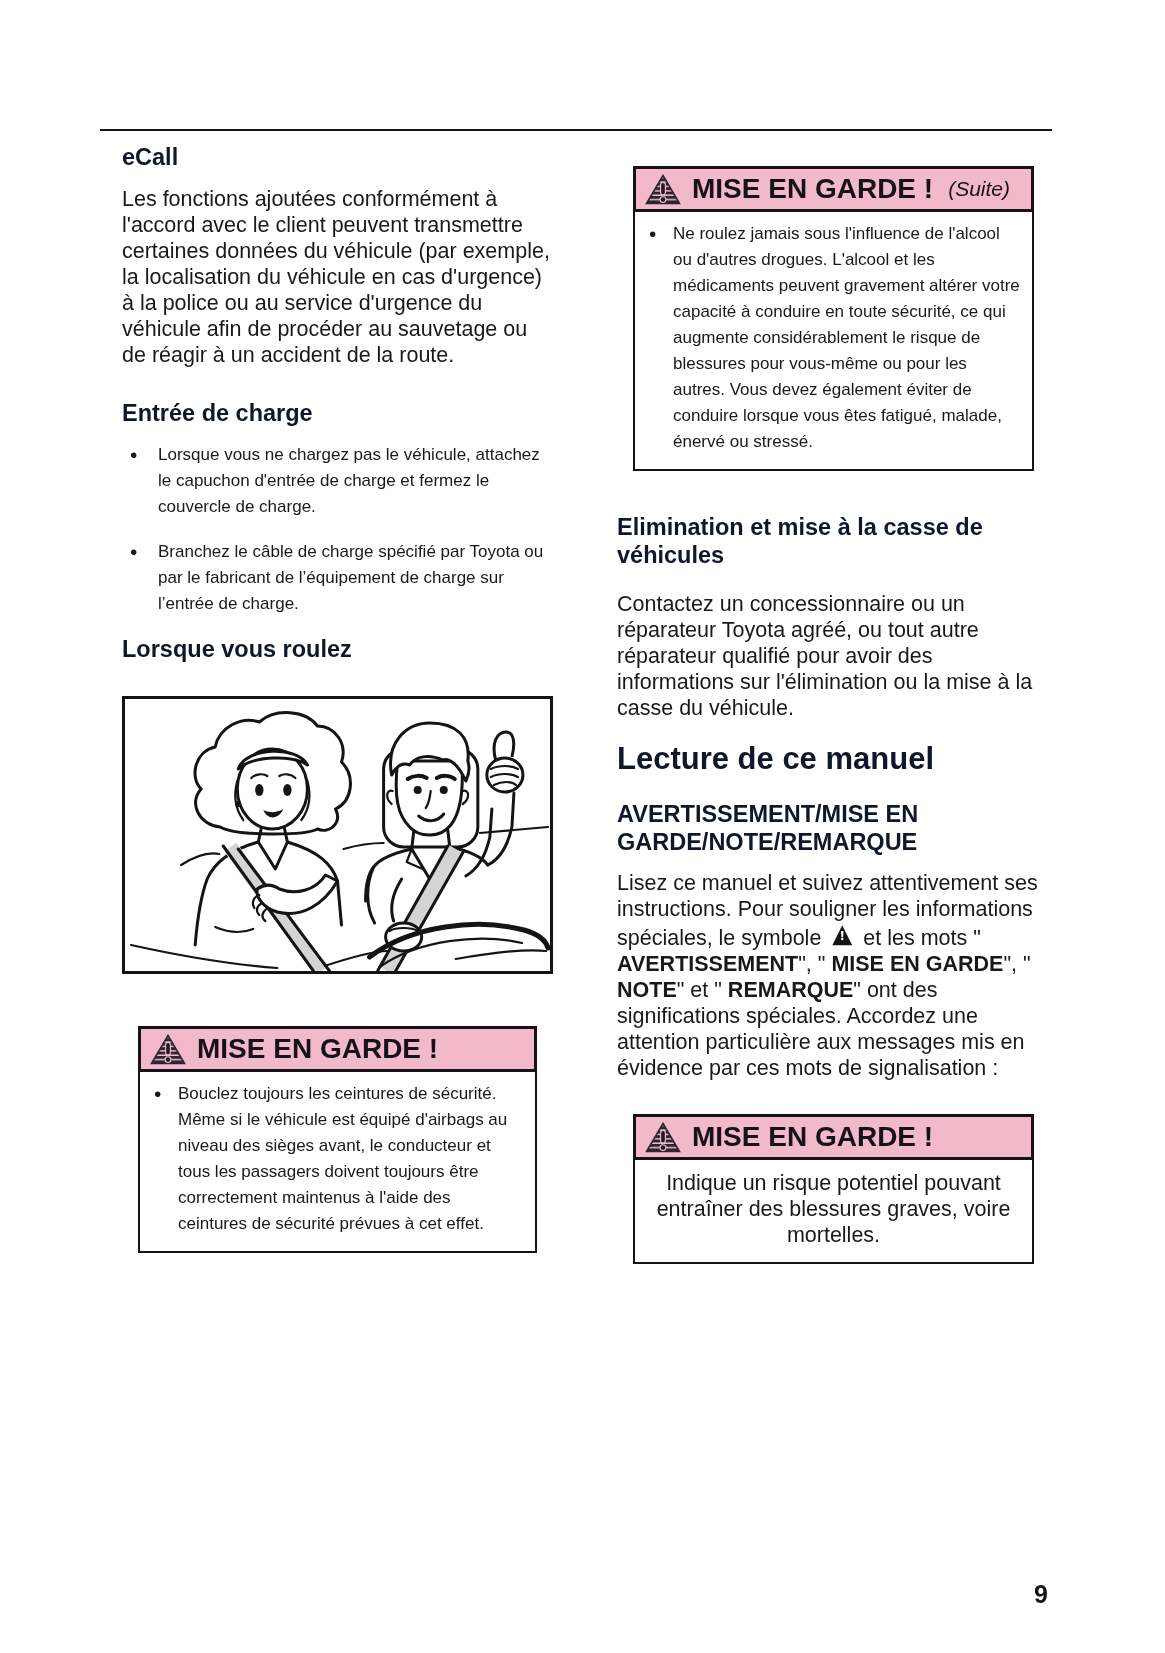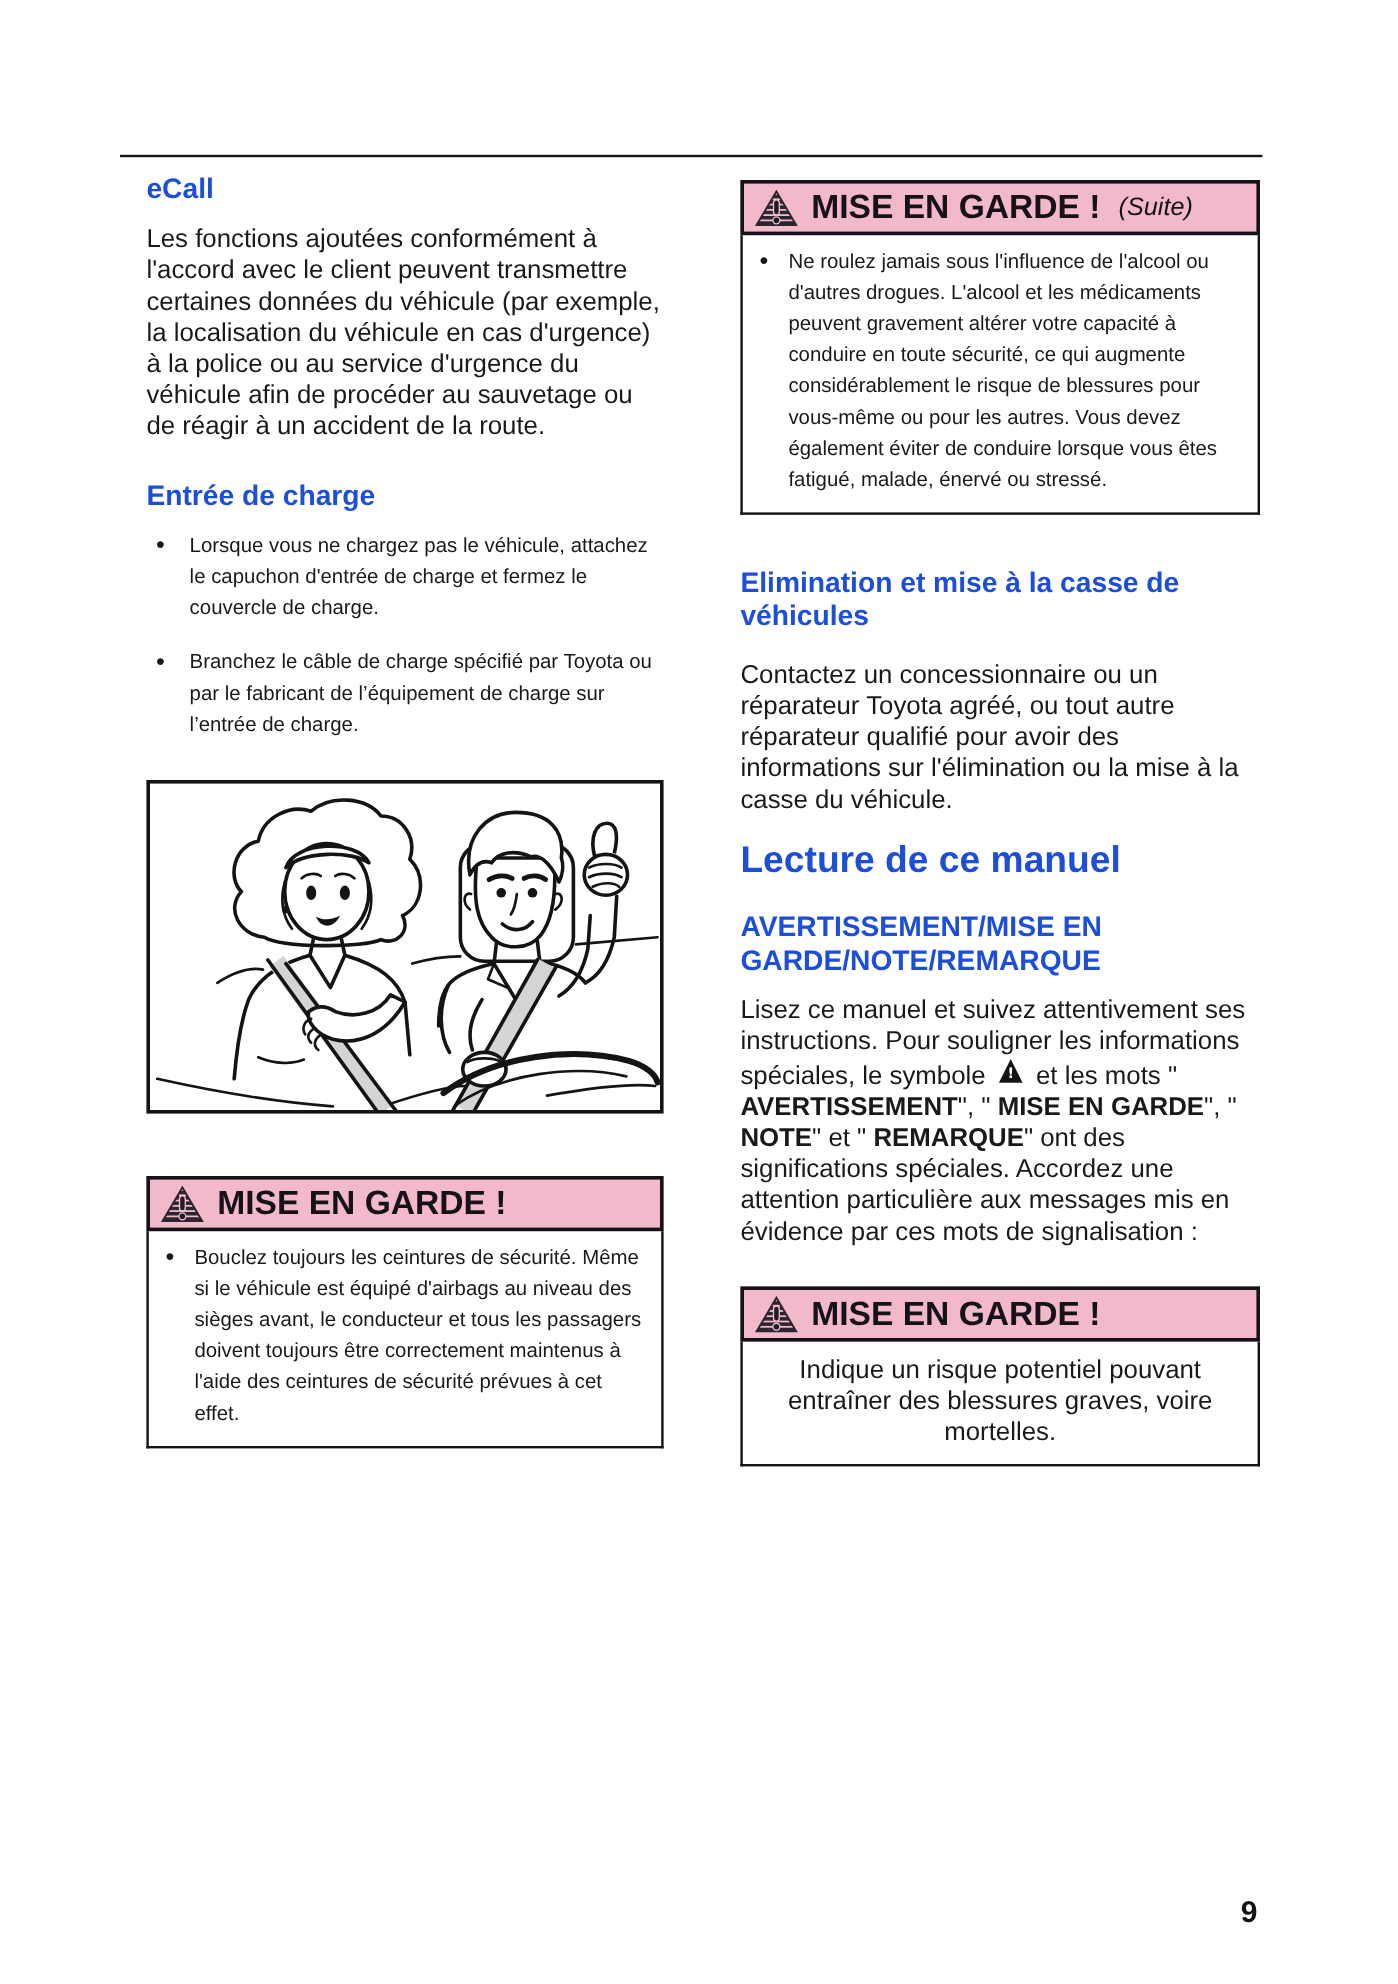"eCall" h2,h3,h4 { color: #1d4ed8 -> #0f172a }
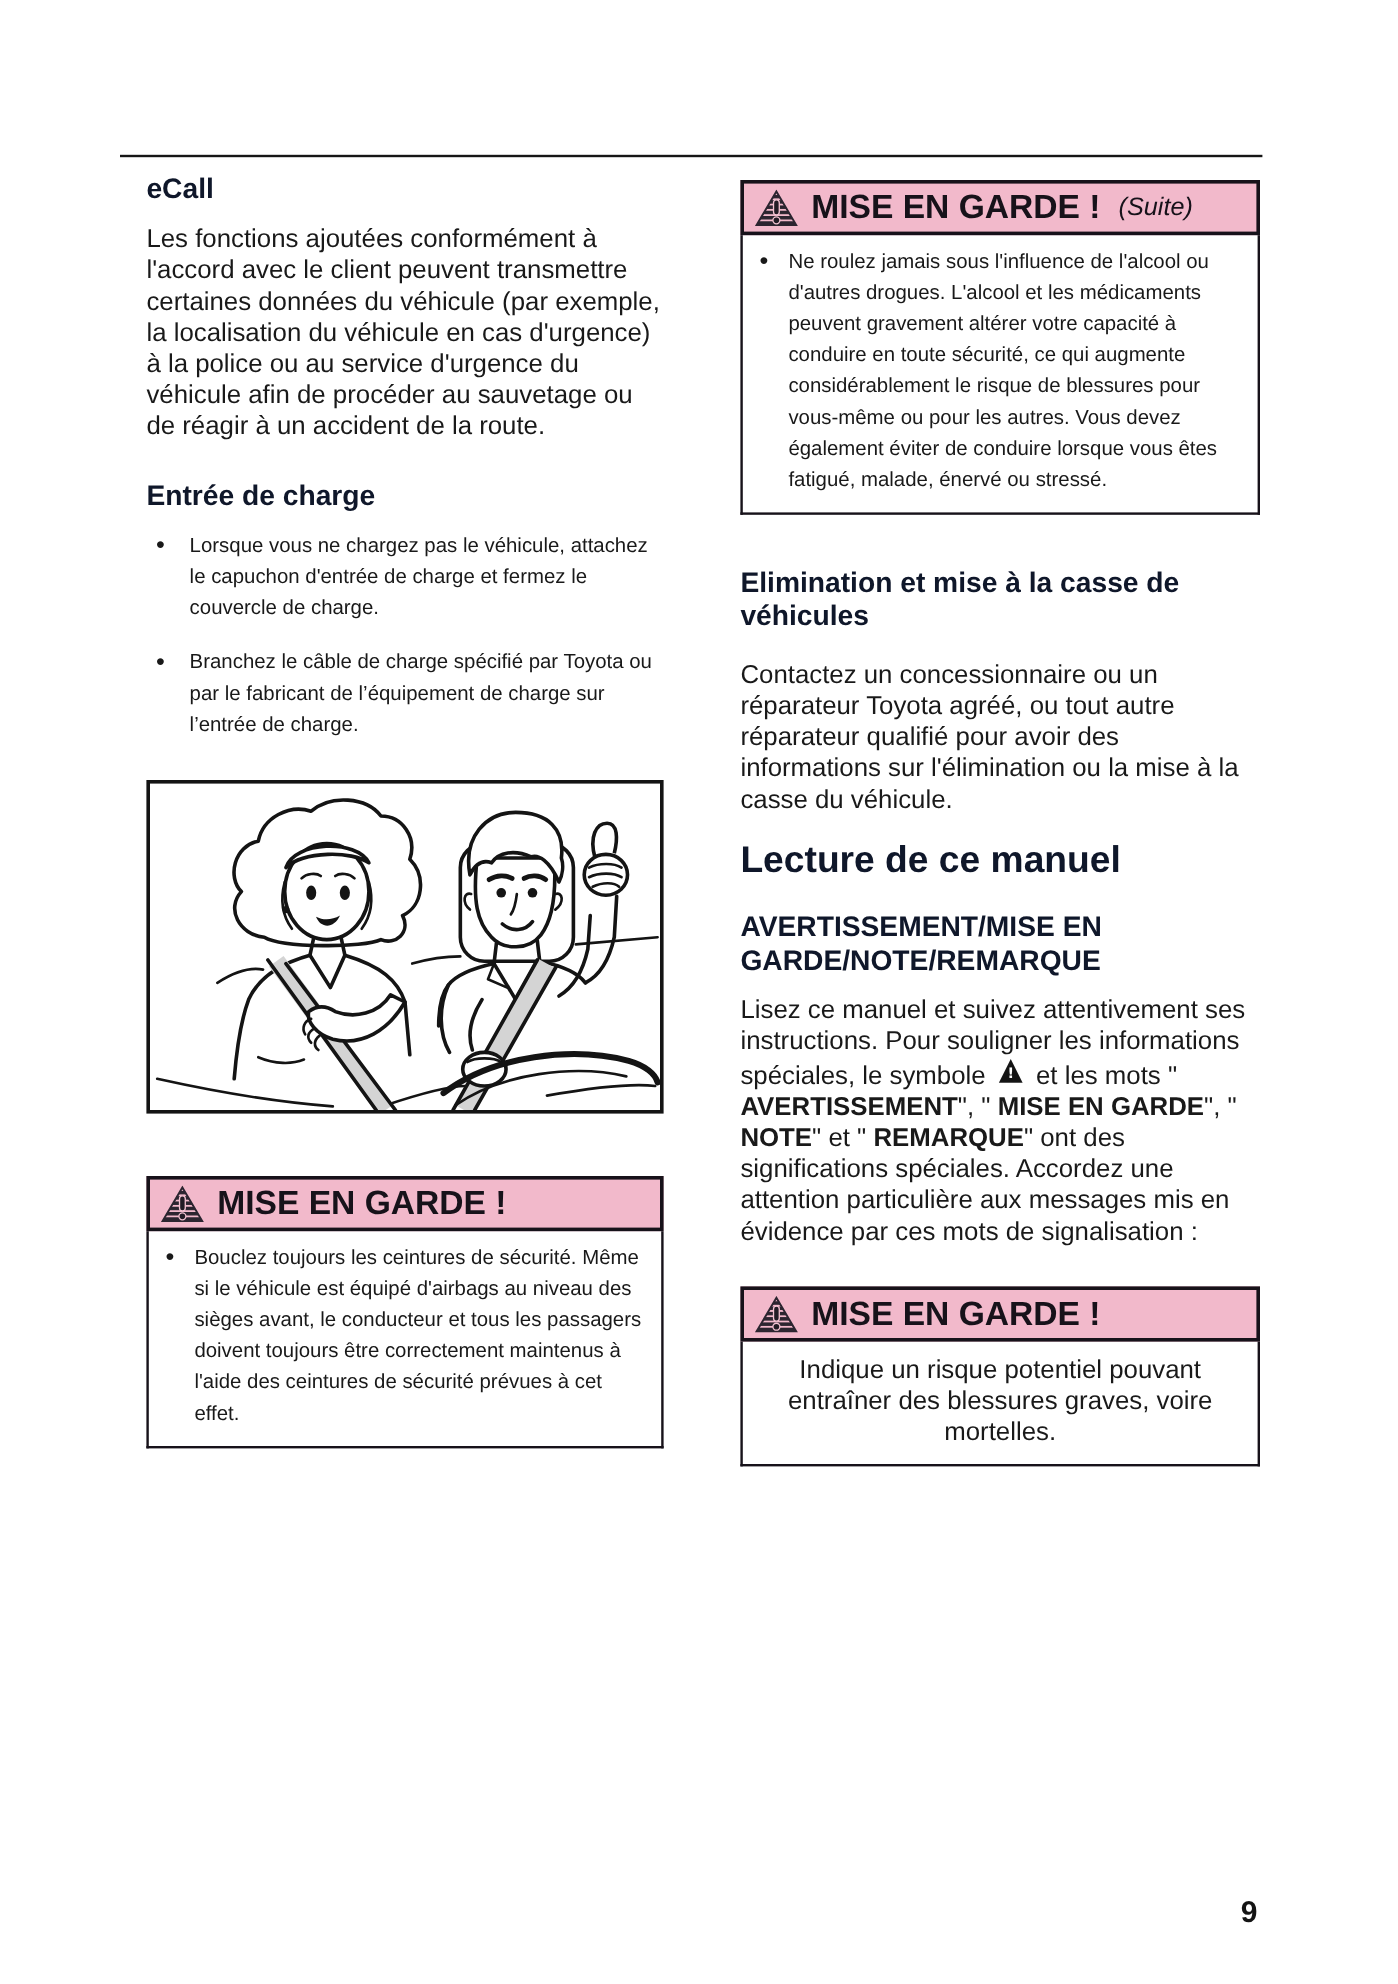"MISE EN GARDE !" .warnbox { margin: 0 -> 16px }
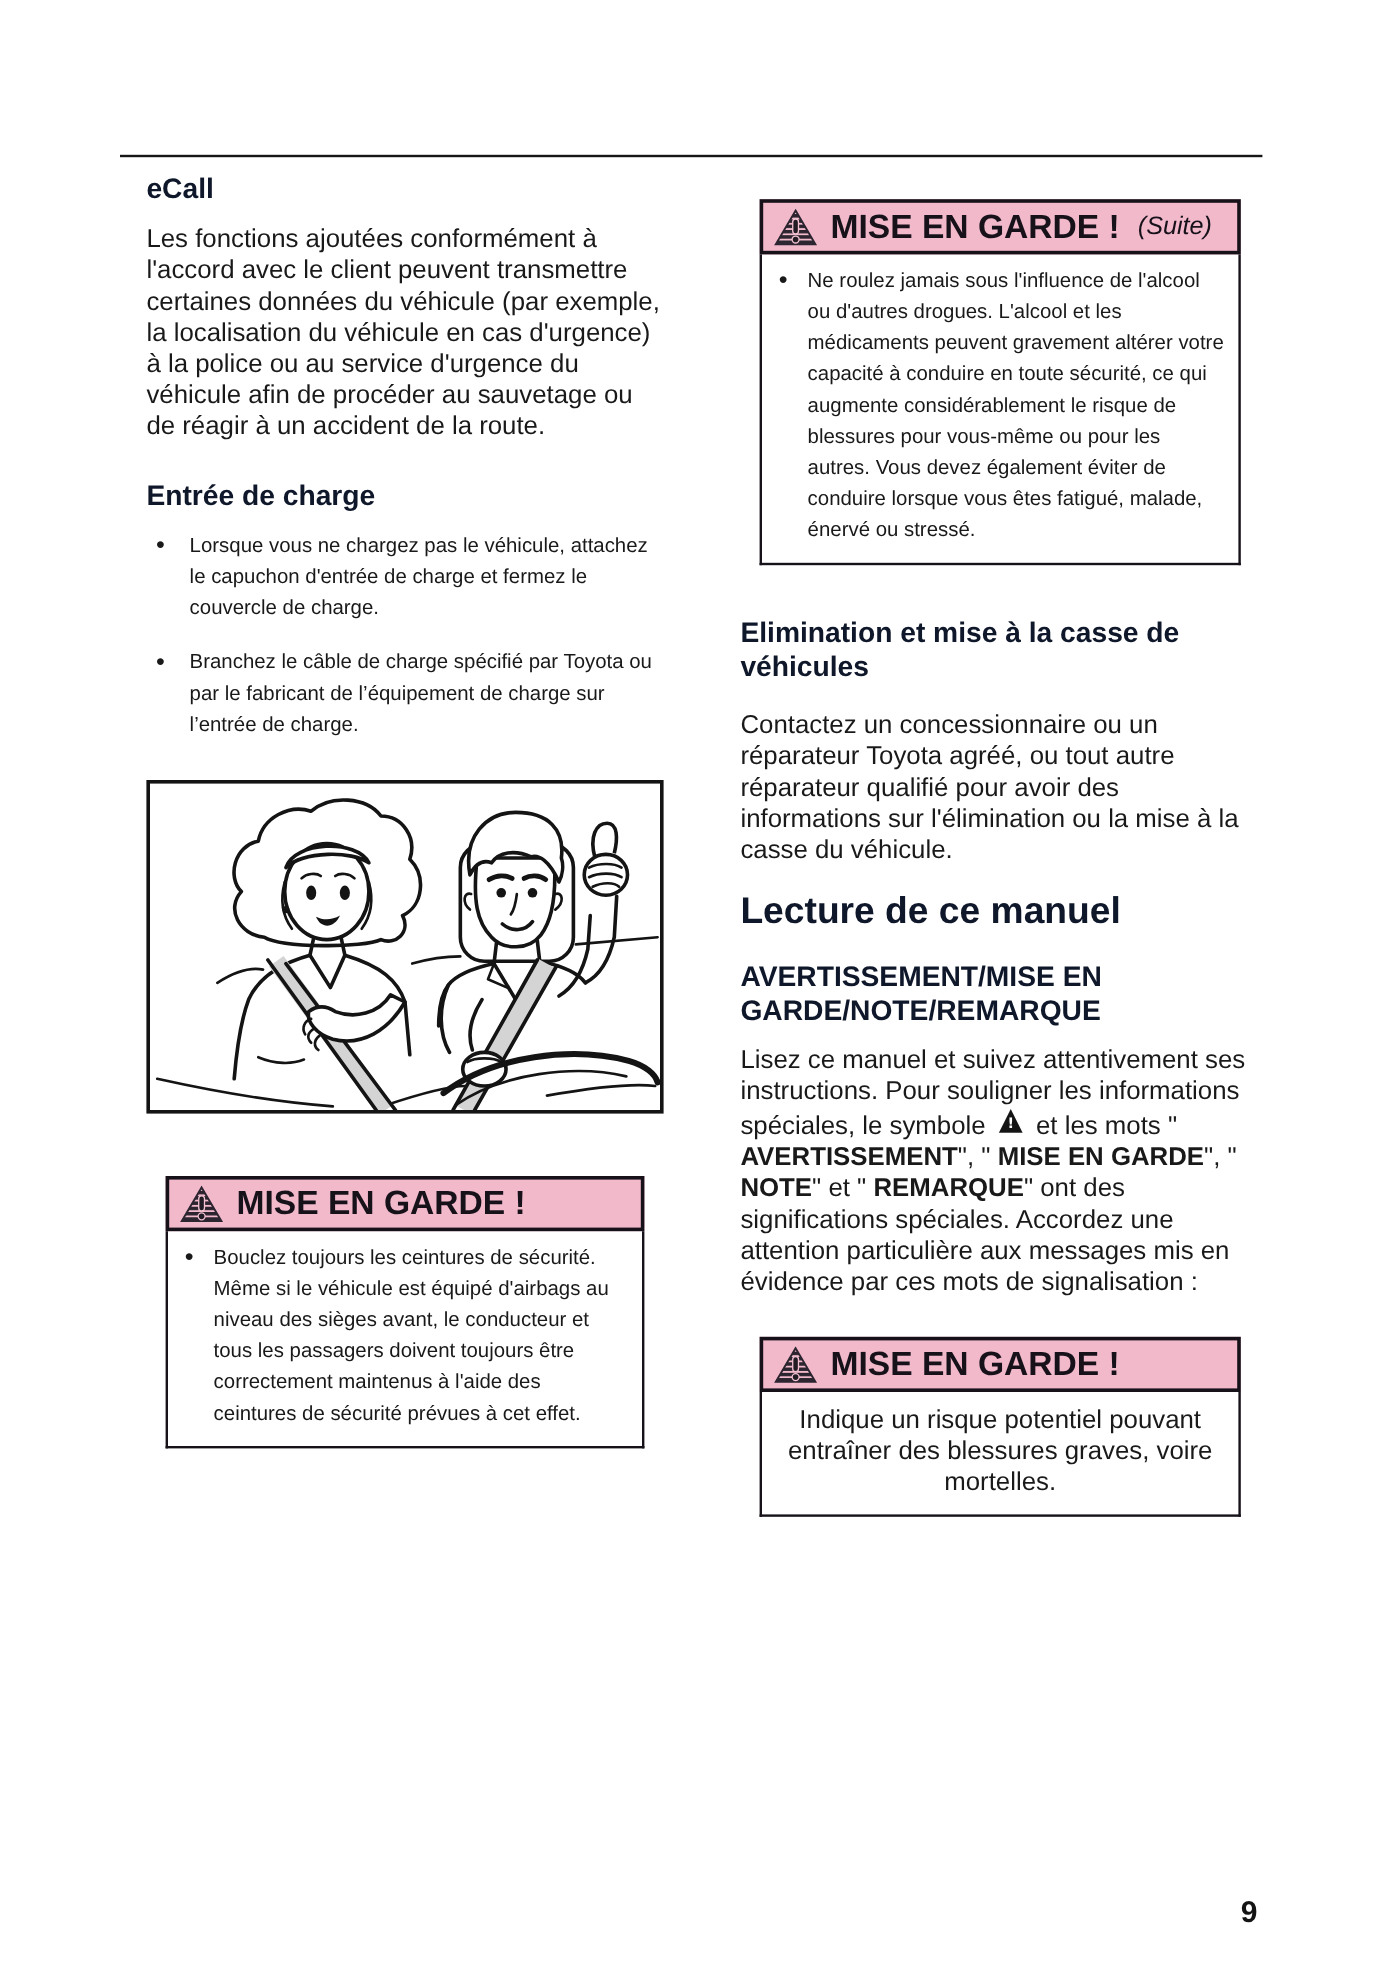"Lorsque vous roulez" h3.h-sub { html: none -> <h3>Lorsque vous roulez</h3> }
